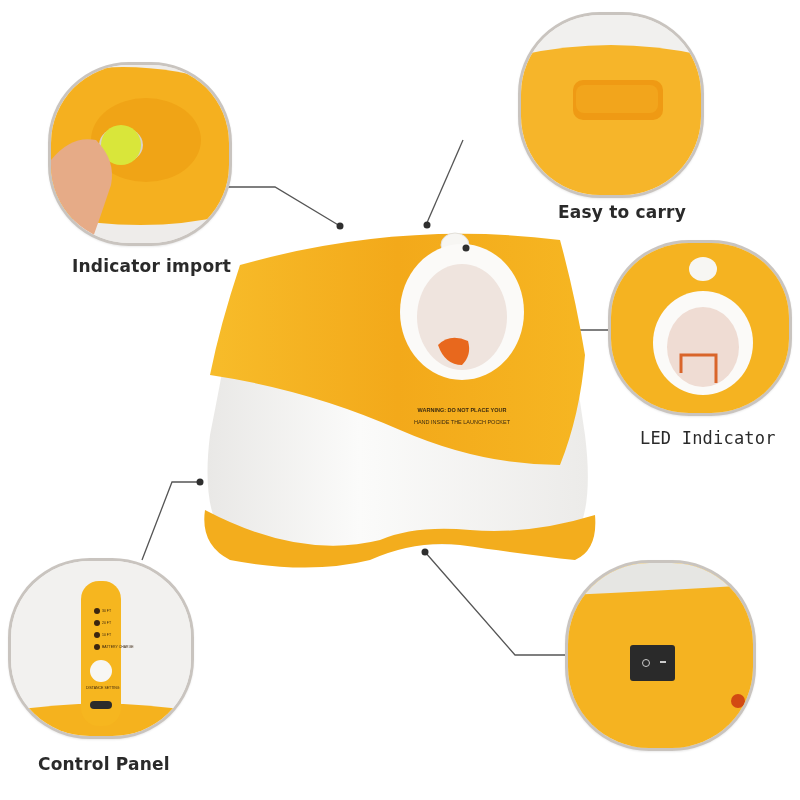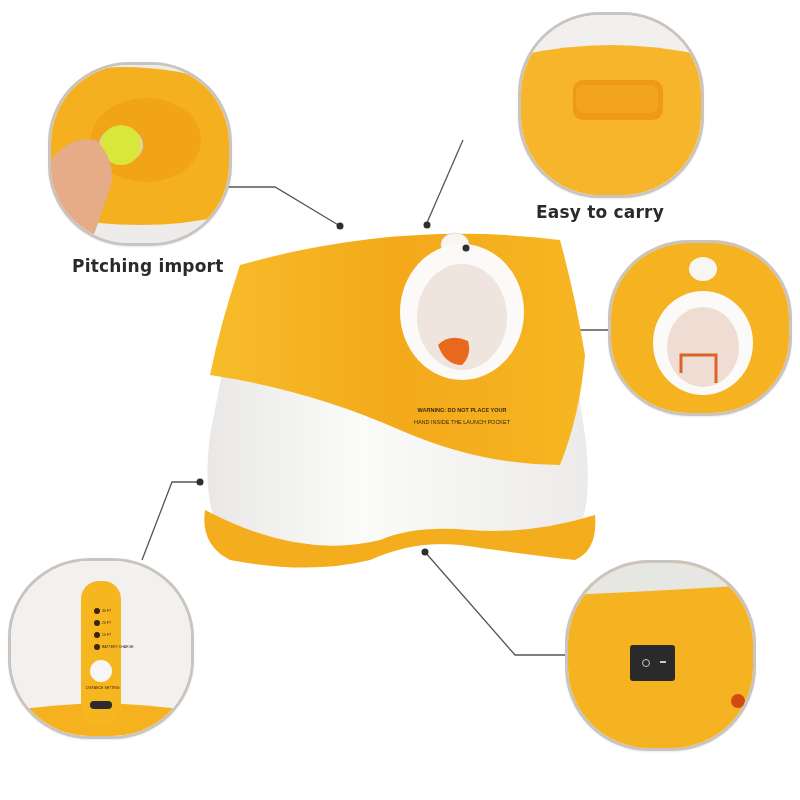"Easy to carry" div.label { left: 536px -> 558px }
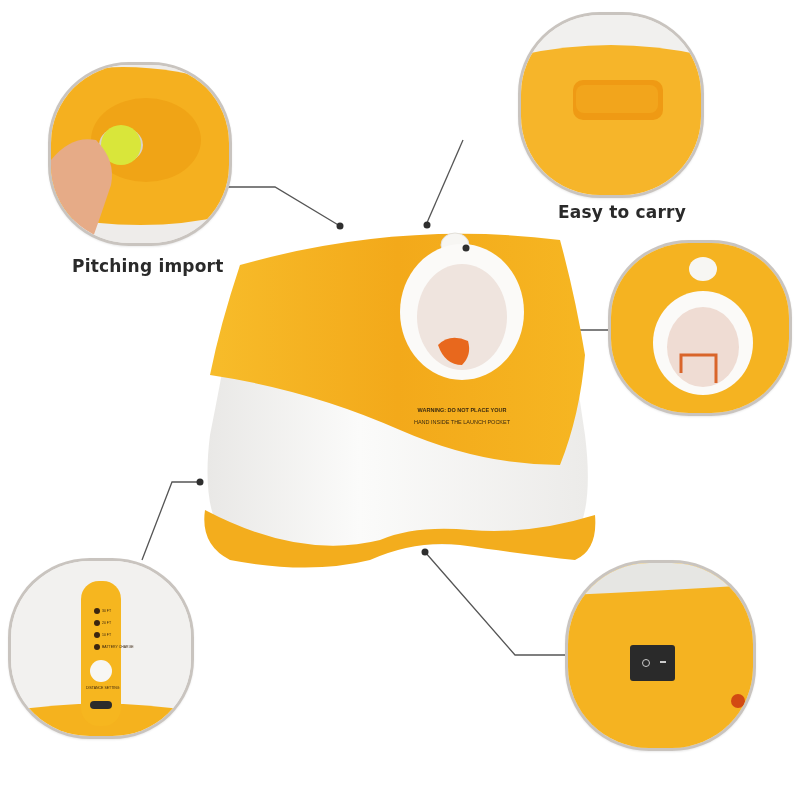"Pitching import" div.label { text: Pitching -> Indicator }
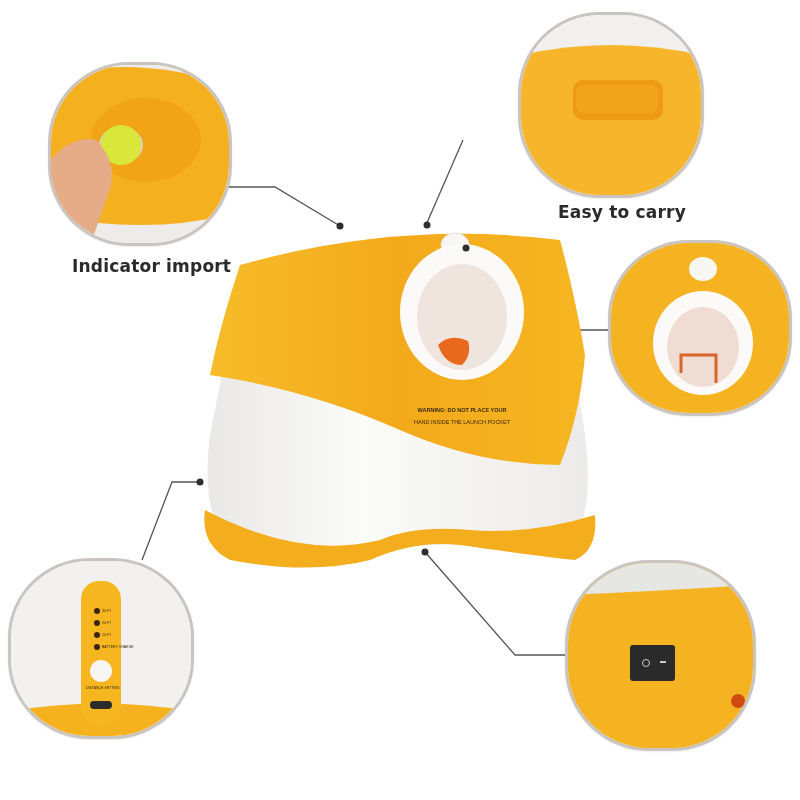"LED Indicator" div.label { html: none -> <div>LED Indicator</div> }
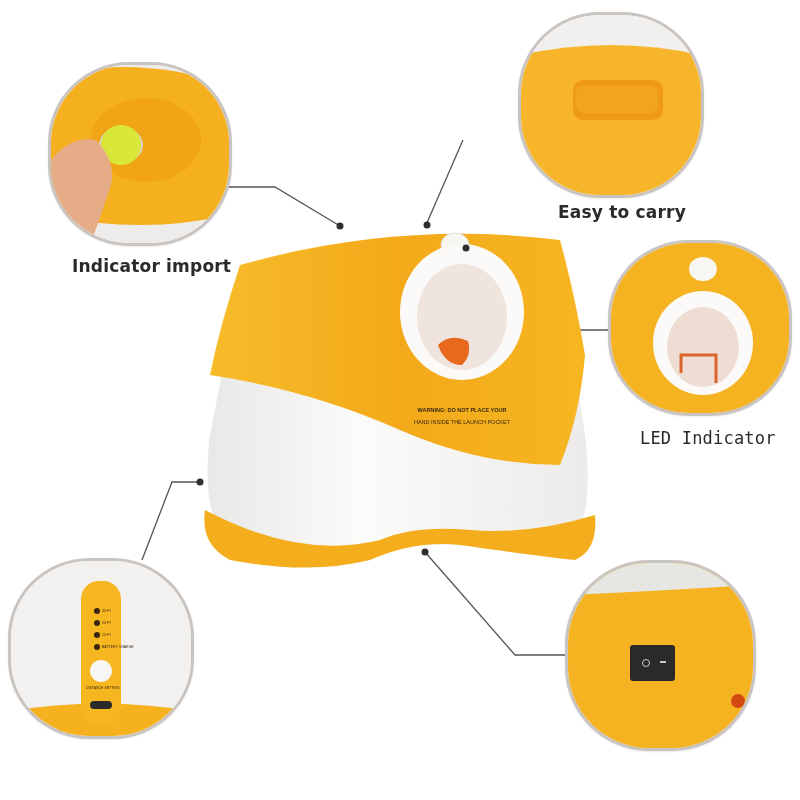"Control Panel" div.label { html: none -> <div>Control Panel</div> }
